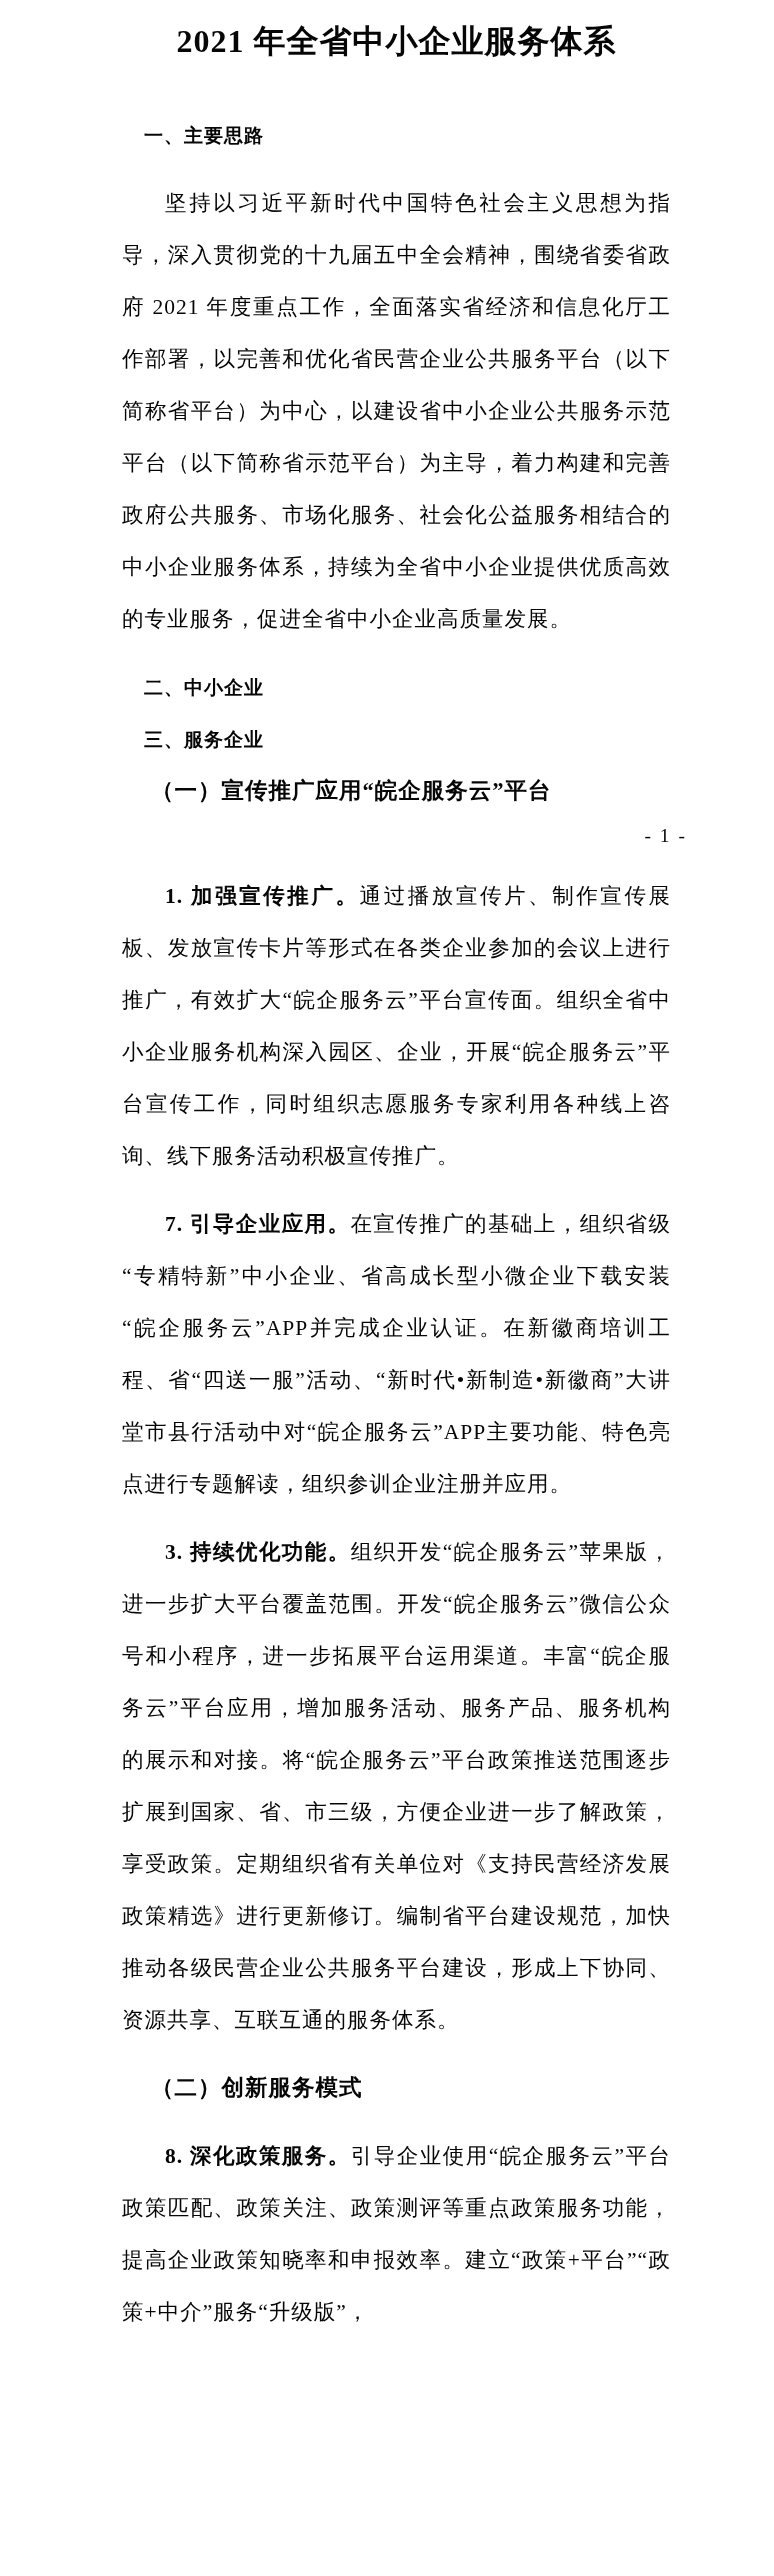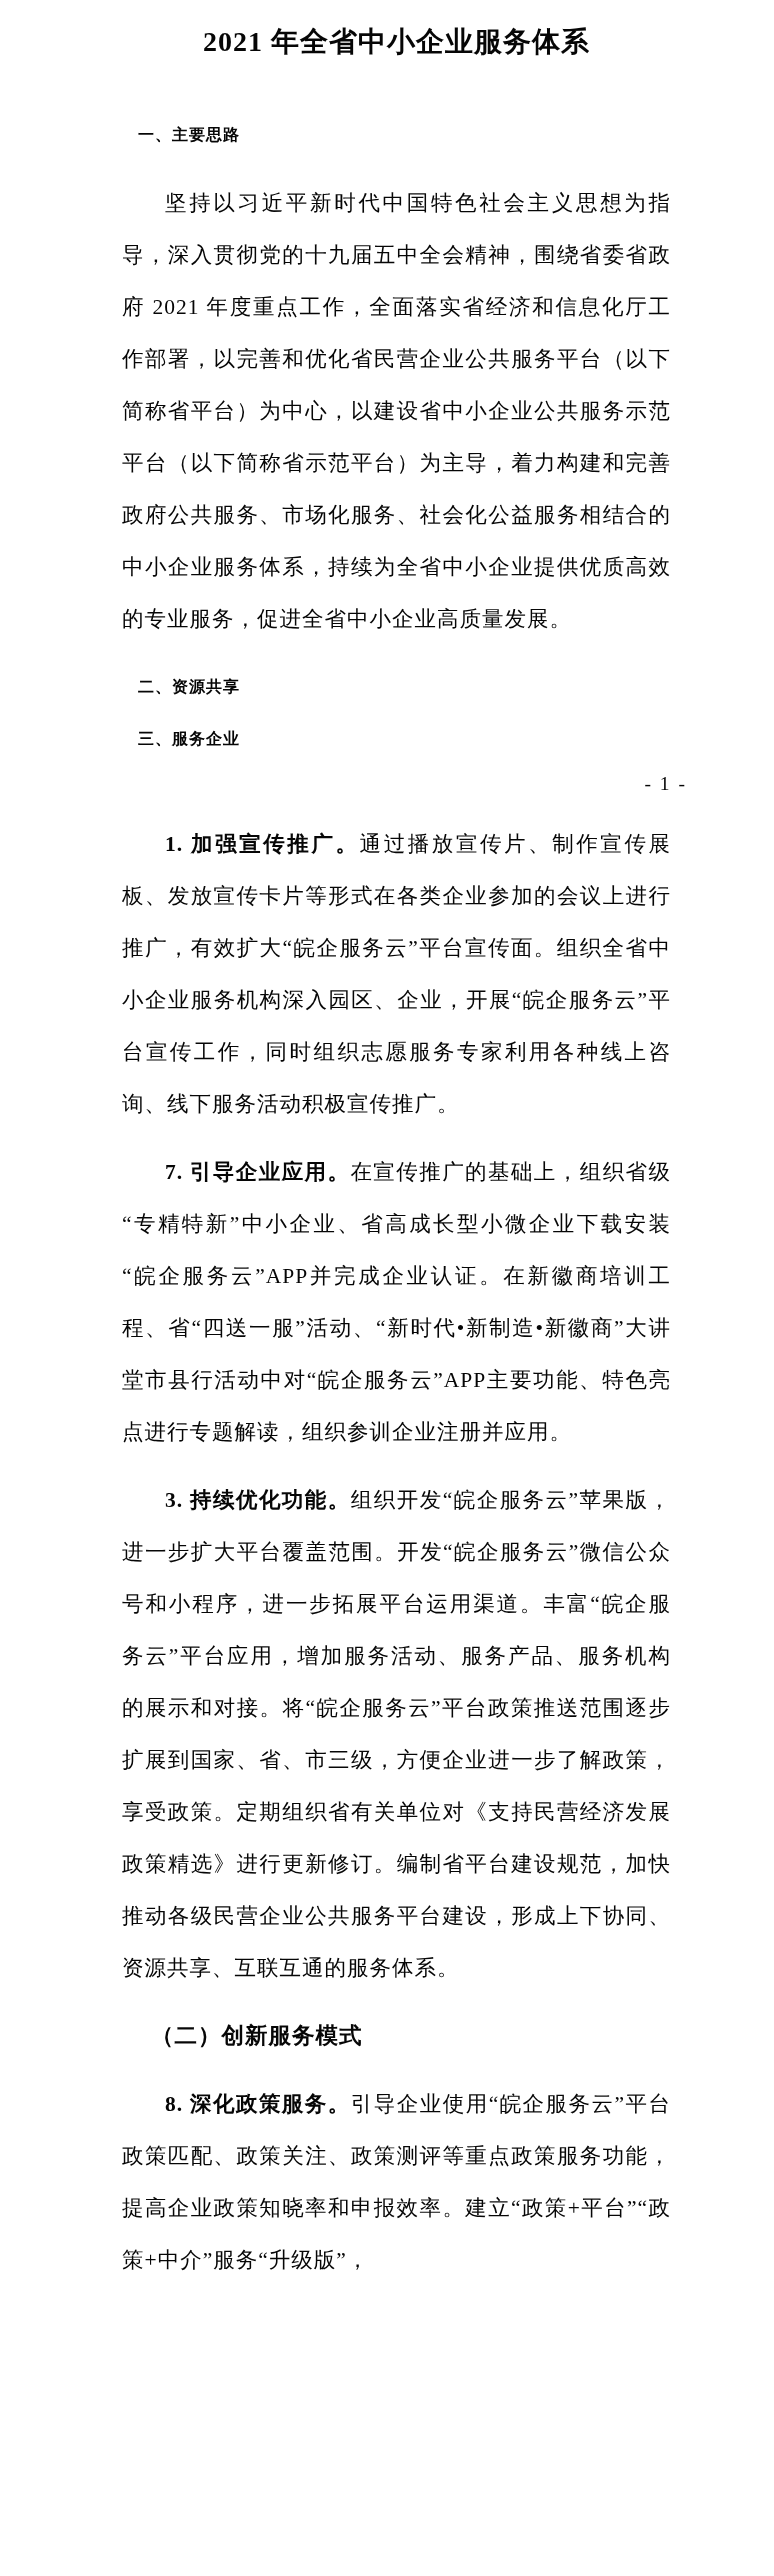"2021 年全省中小企业服务体系" .title { font-size: 28px -> 32px }
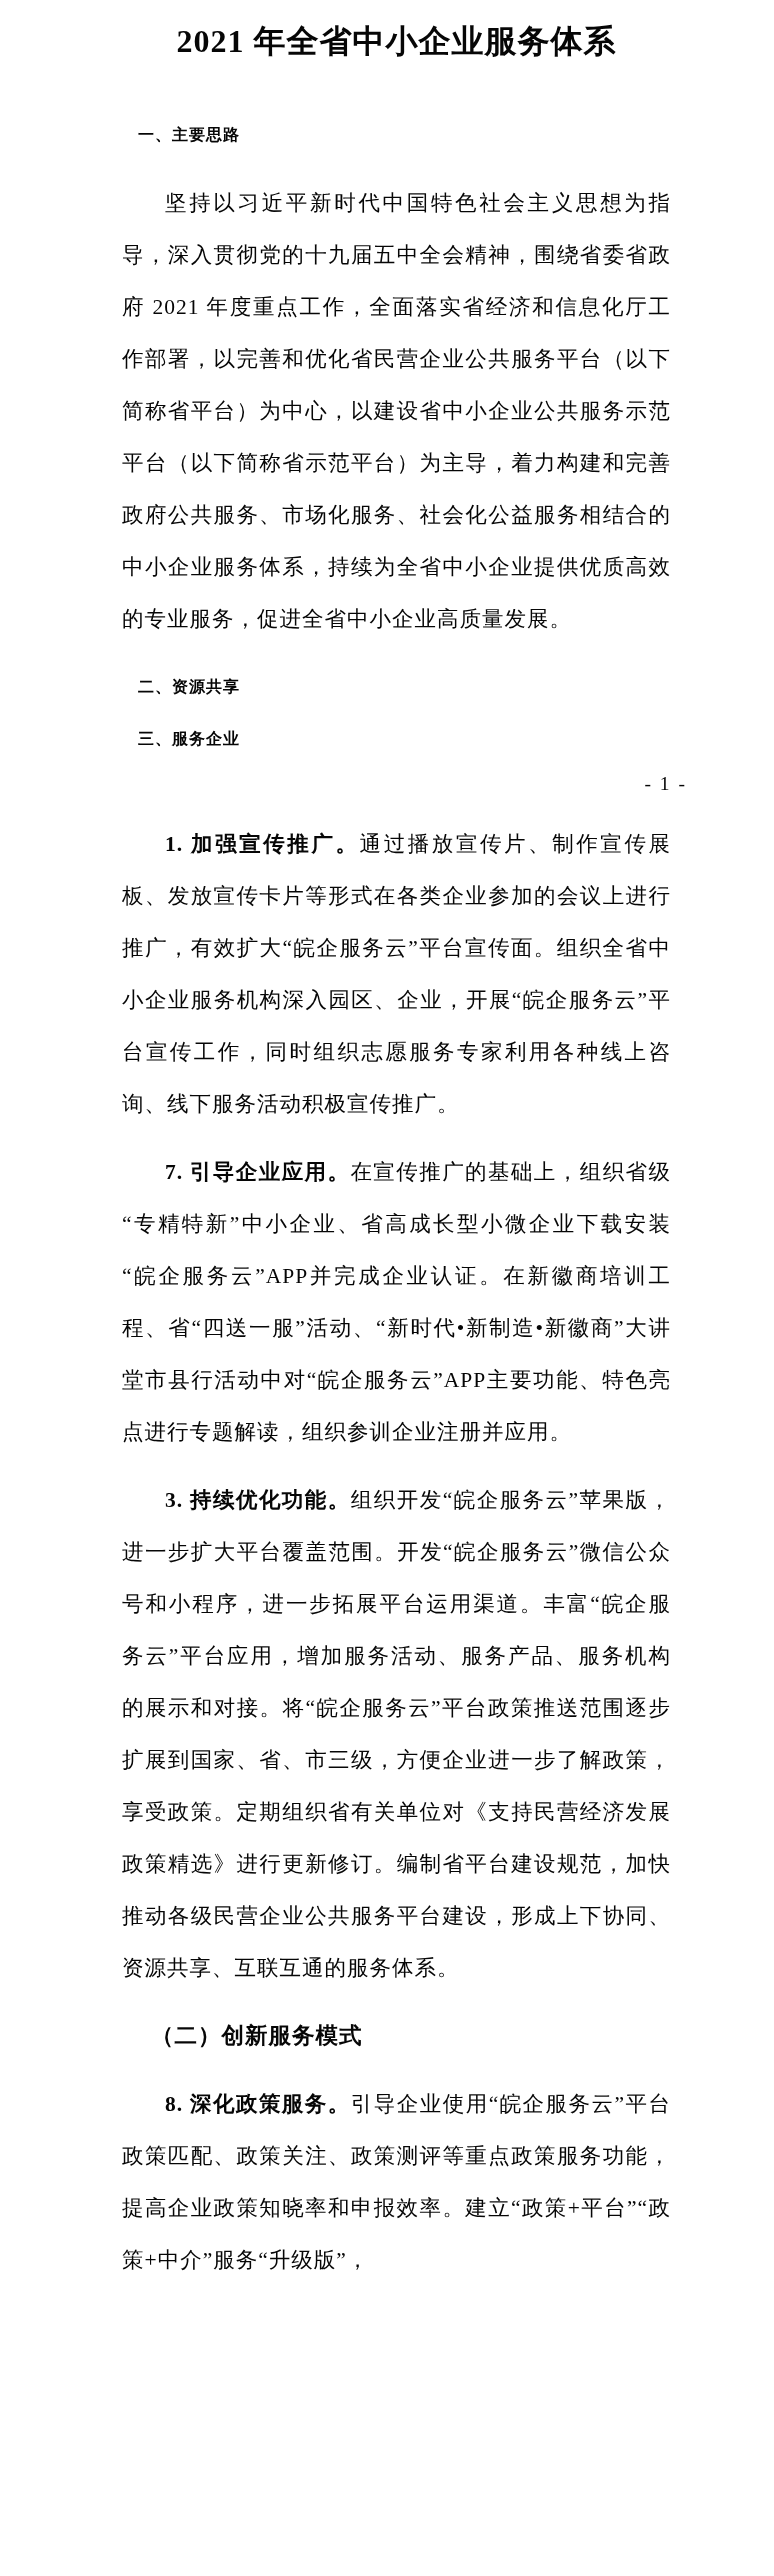"一、主要思路" .h1 { font-size: 16px -> 19px }
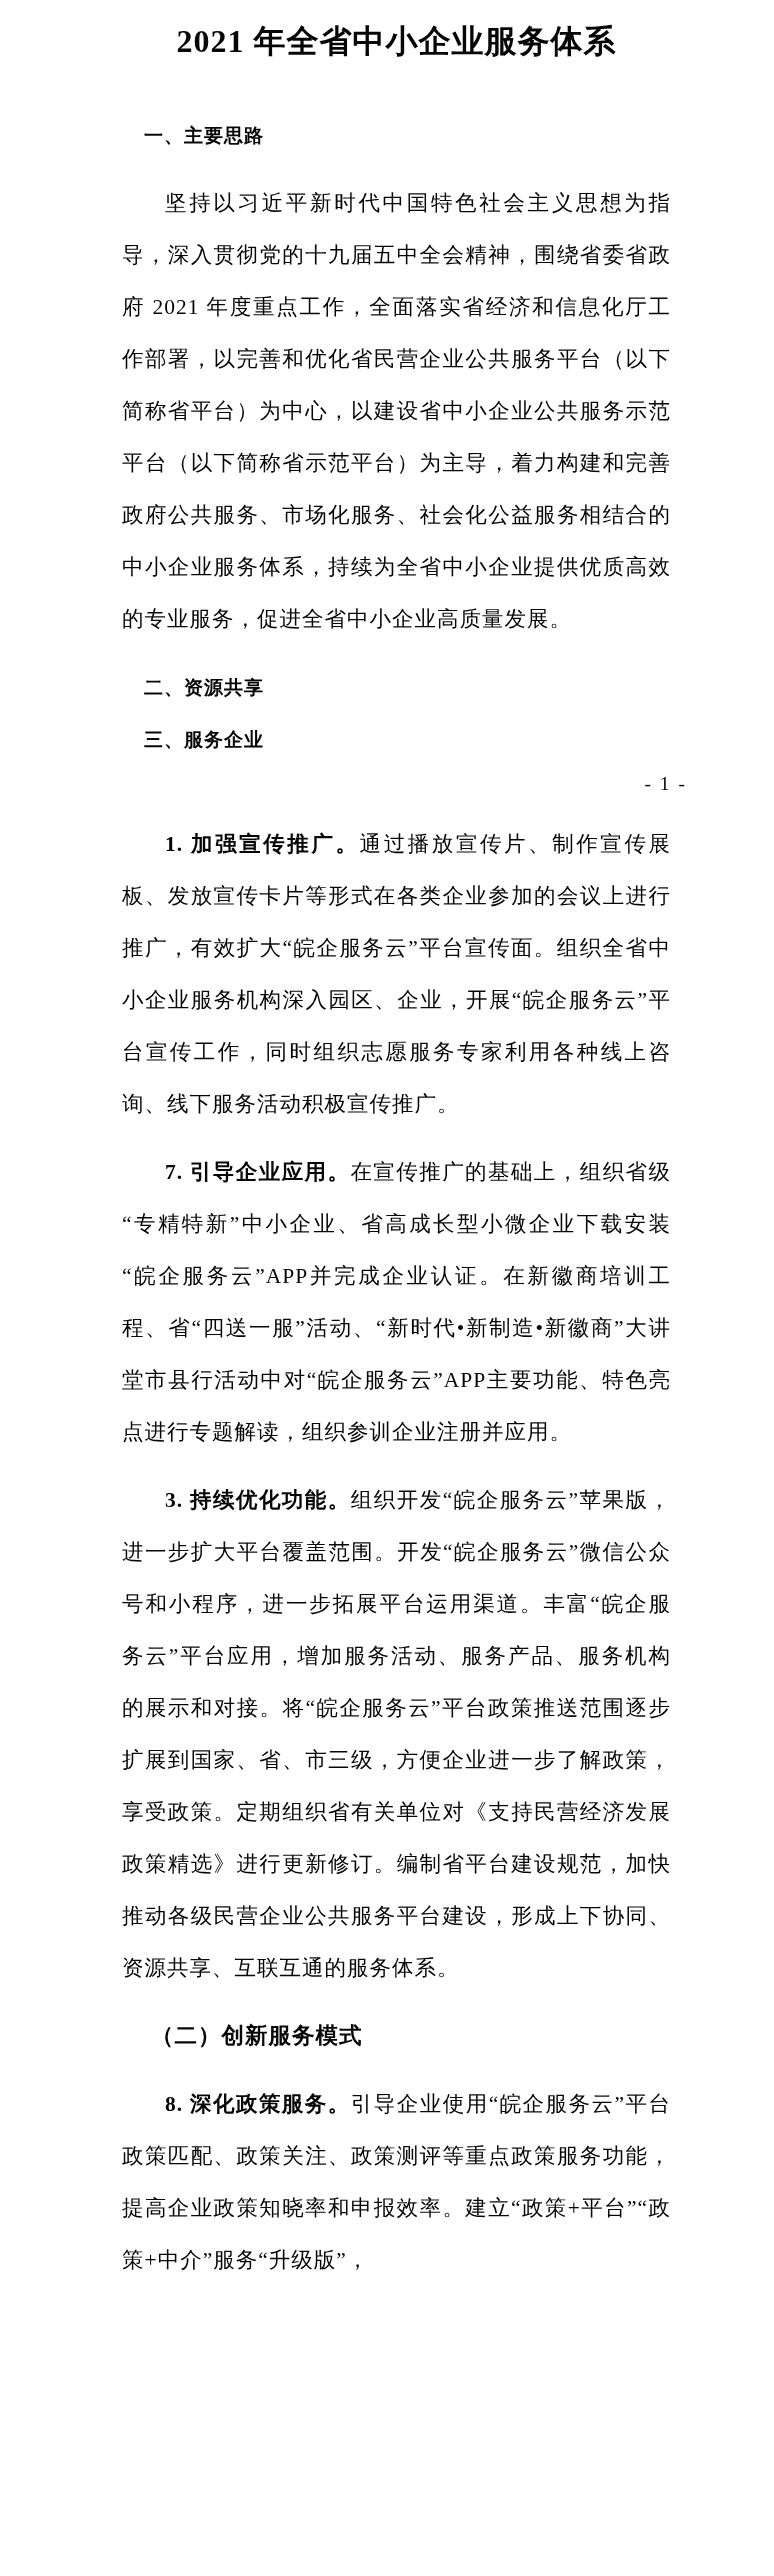"二、资源共享" div.h1 { text: 资源共享 -> 中小企业 }
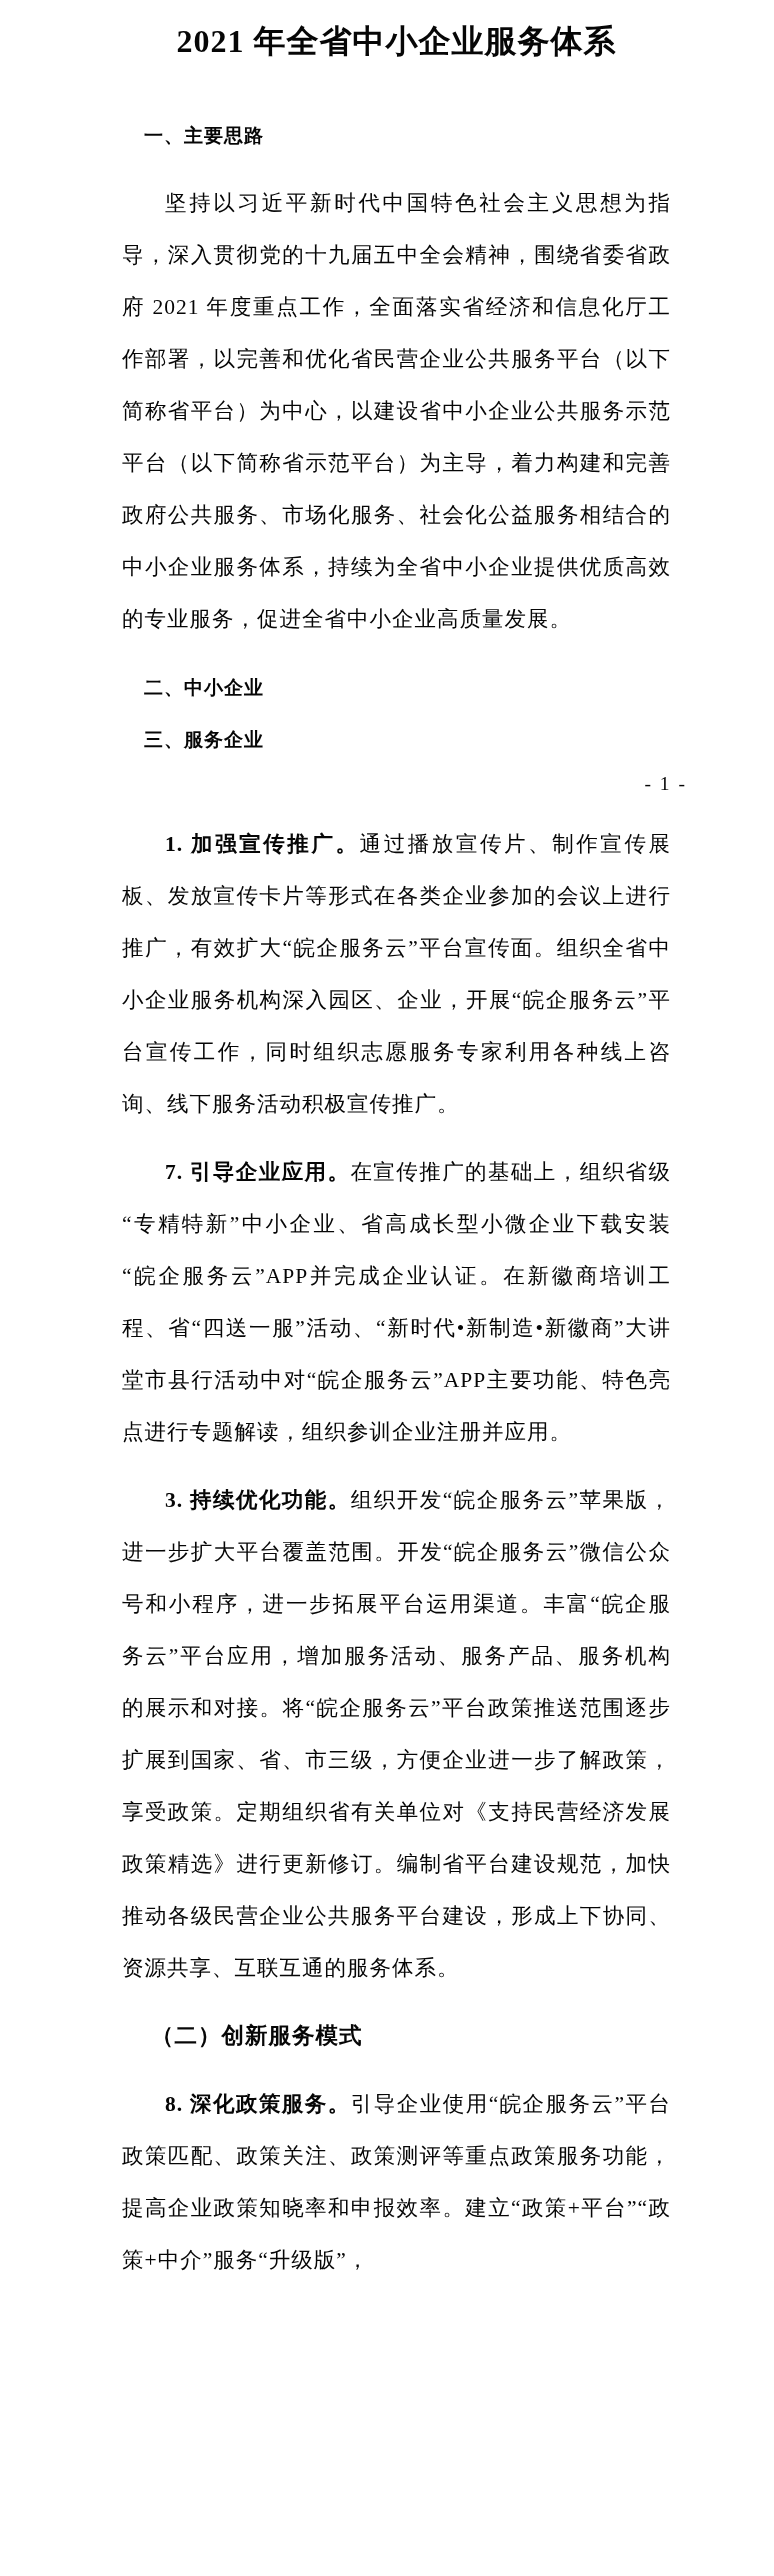"（一）宣传推广应用“皖企服务云”平台" div.h2 { html: none -> <div>（一）宣传推广应用“皖企服务云”平台</div> }
